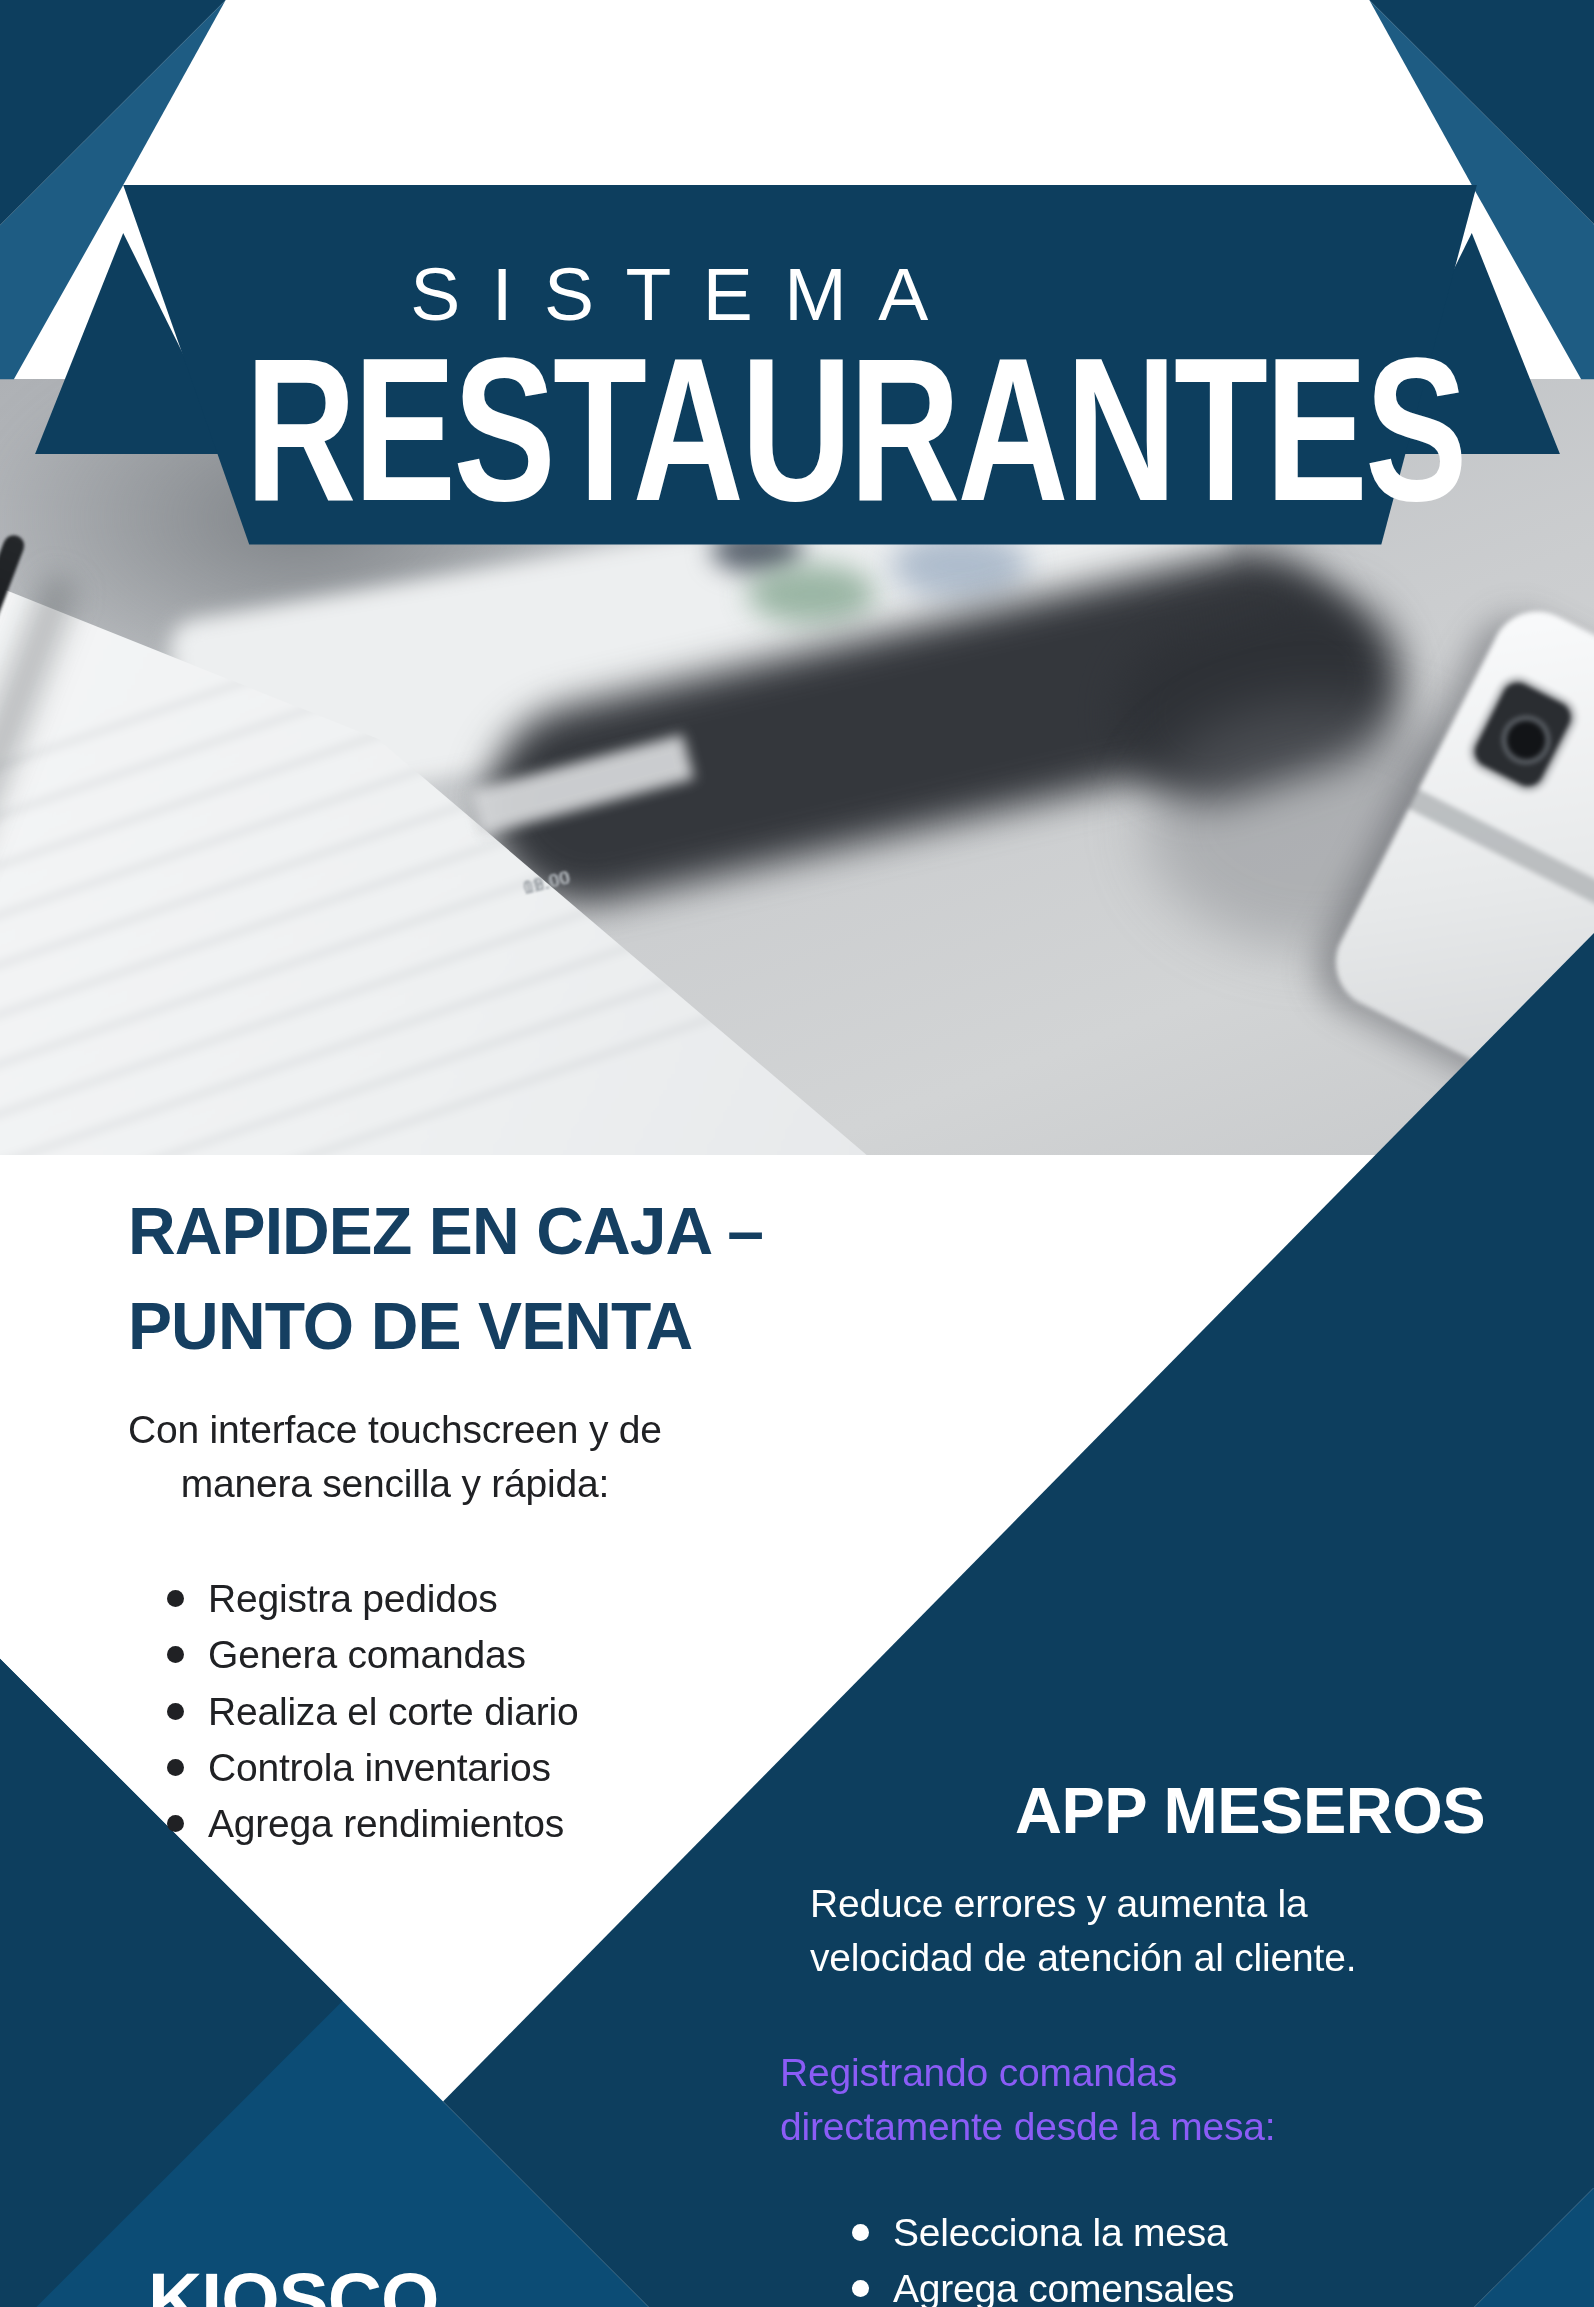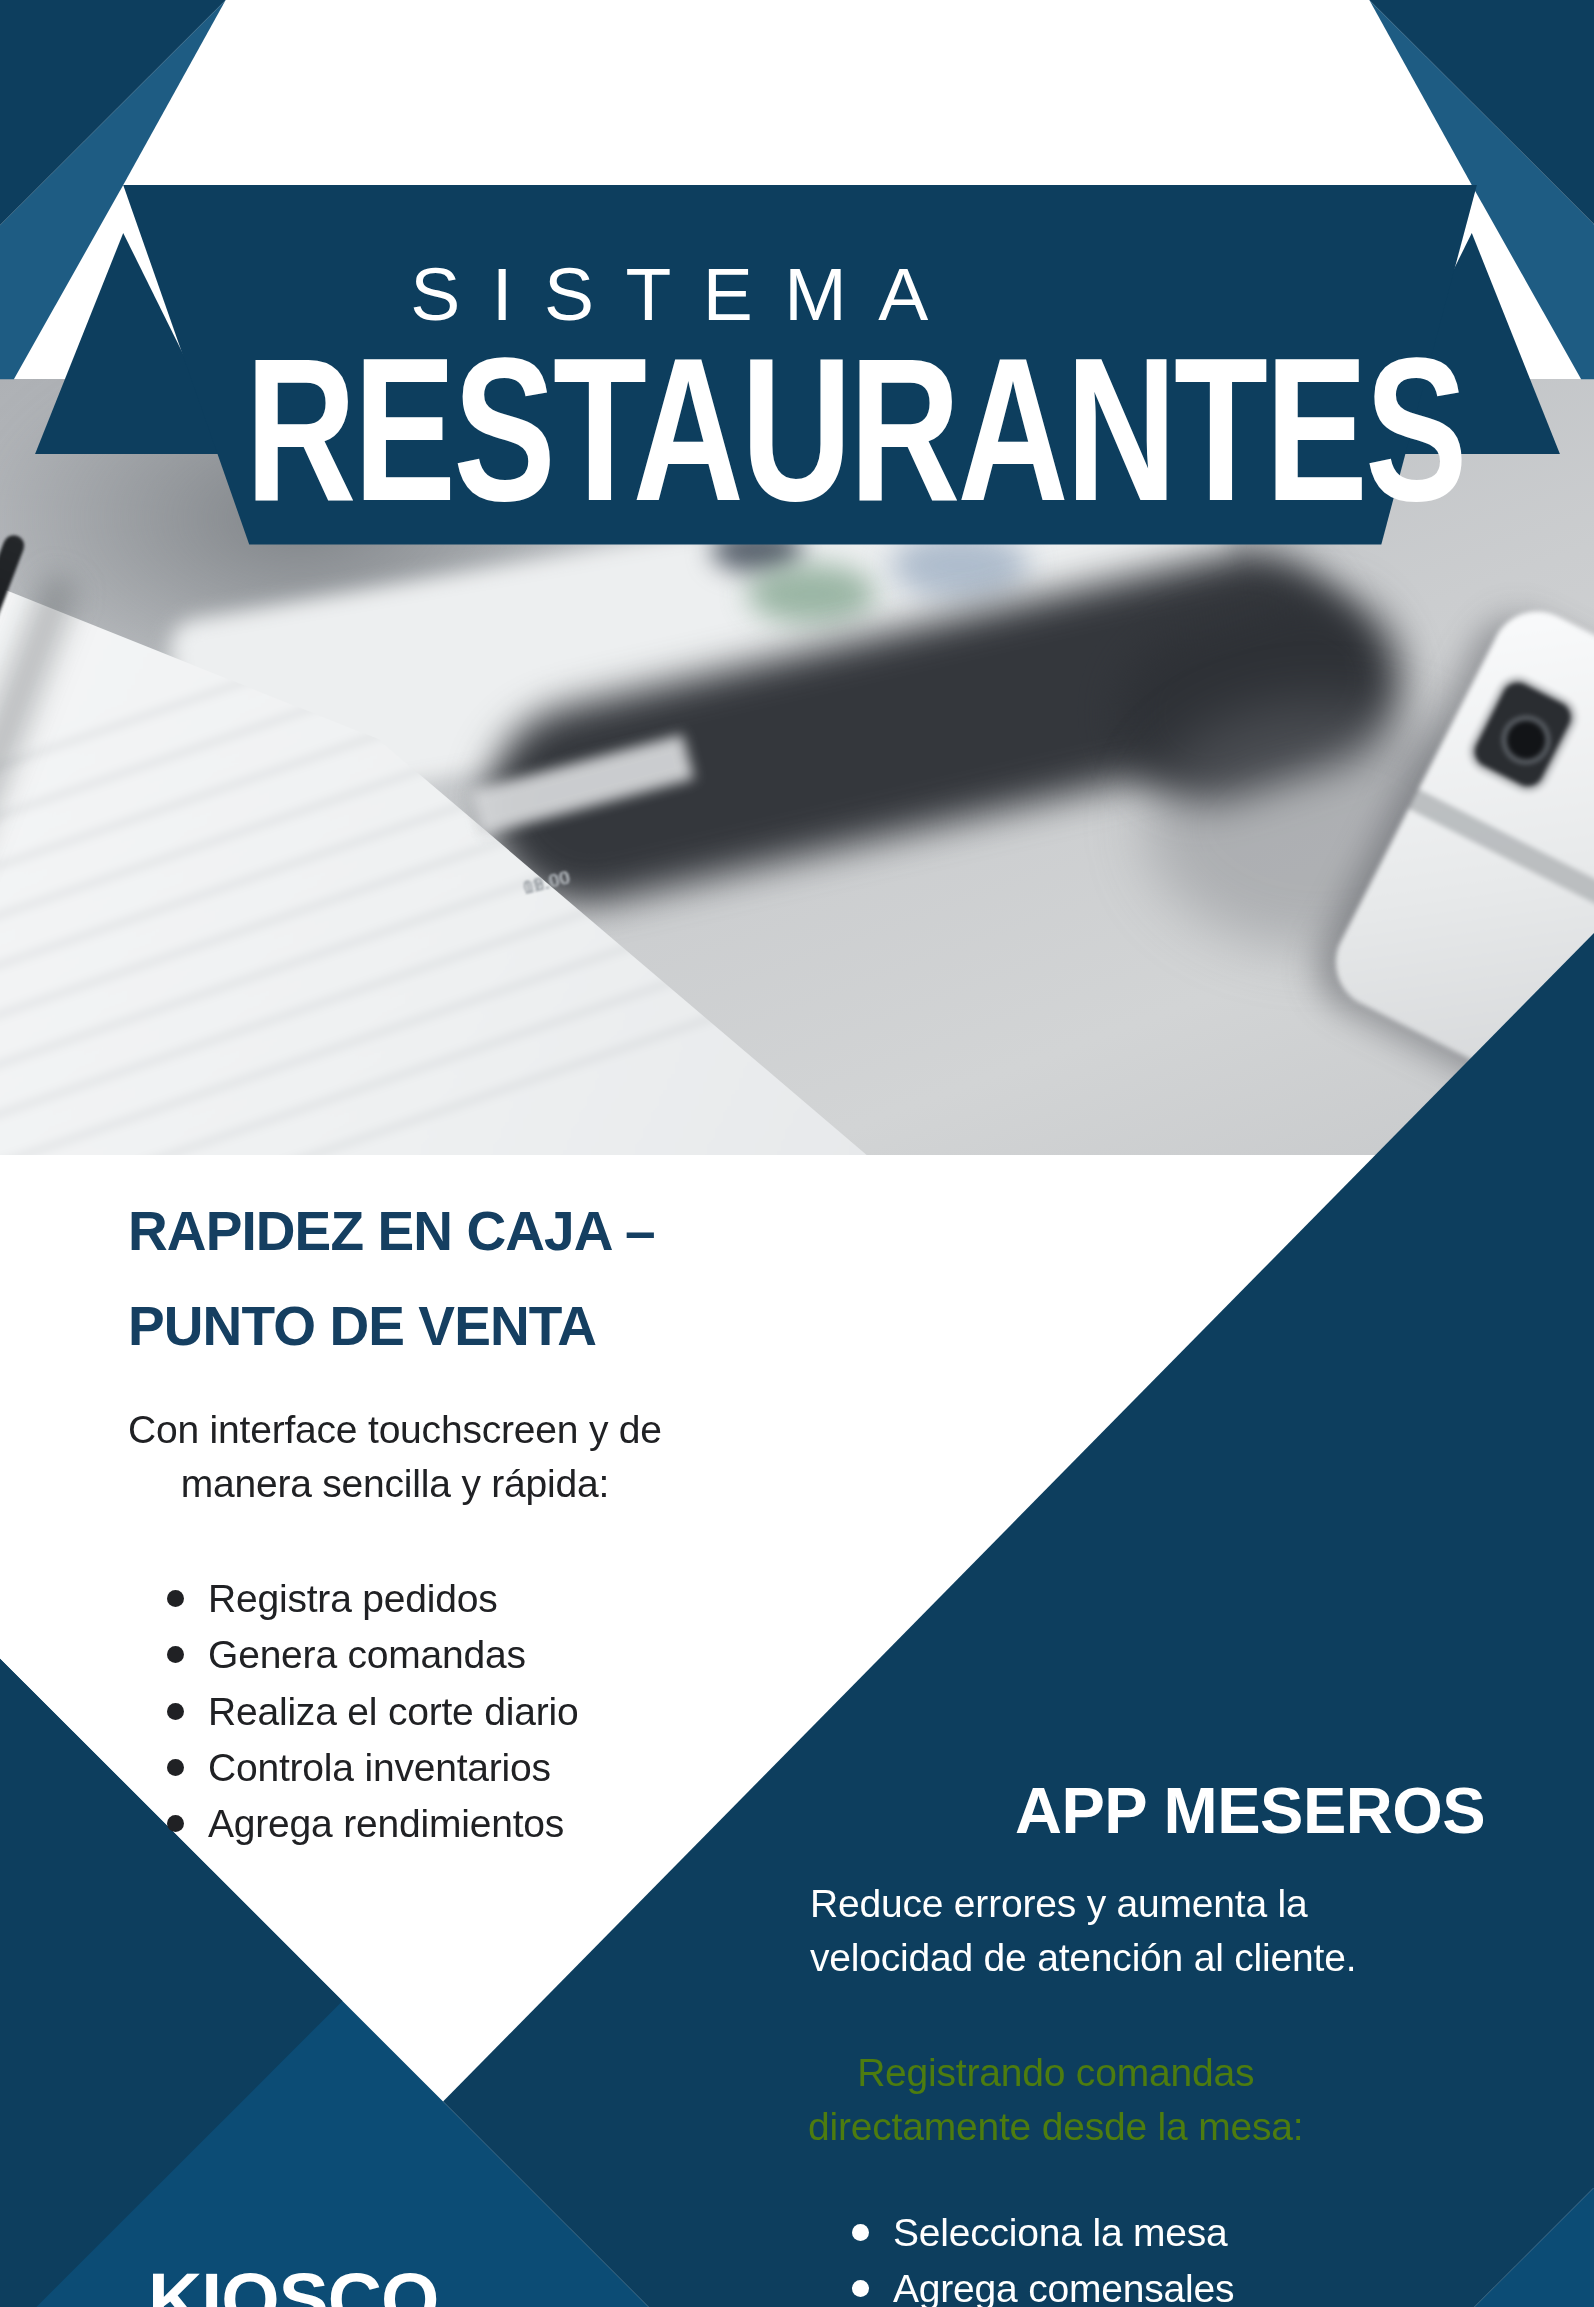"RAPIDEZ EN CAJA –" .h-rapidez { font-size: 55px -> 66px }
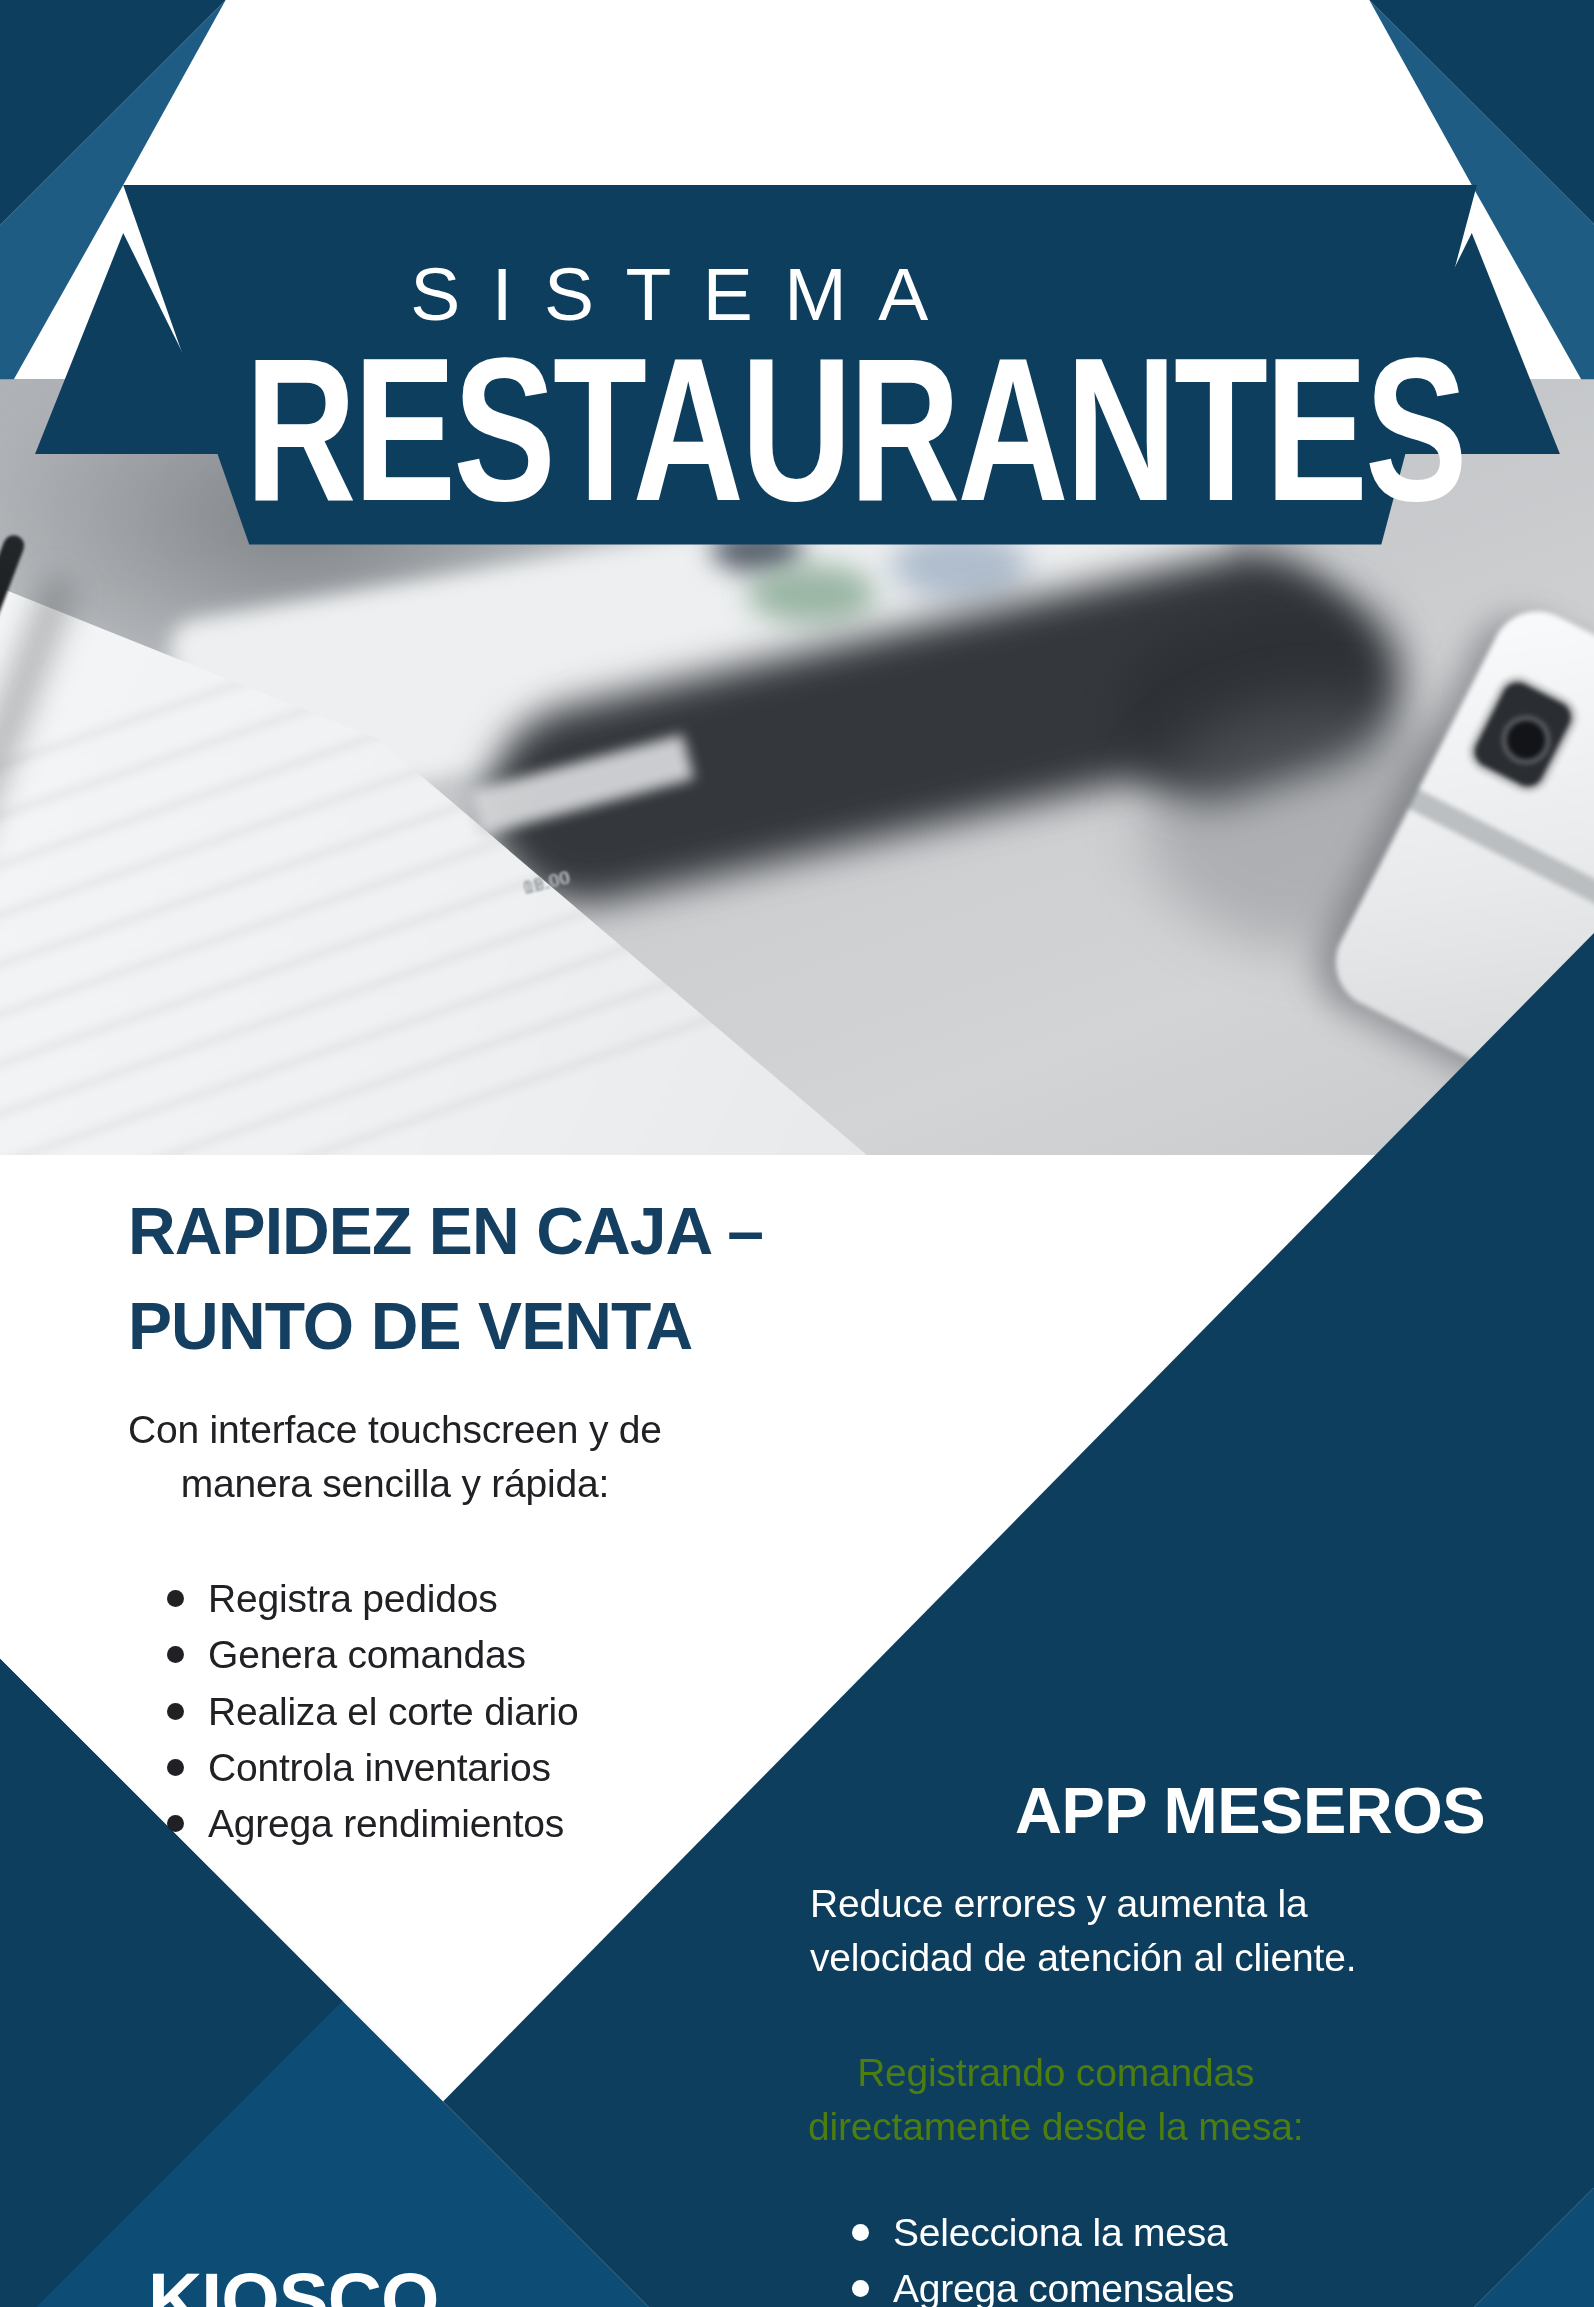"Registrando comandas" .p-mes2 { color: #4d7c0f -> #8b5cf6; left: 808px -> 780px; text-align: center -> none }
